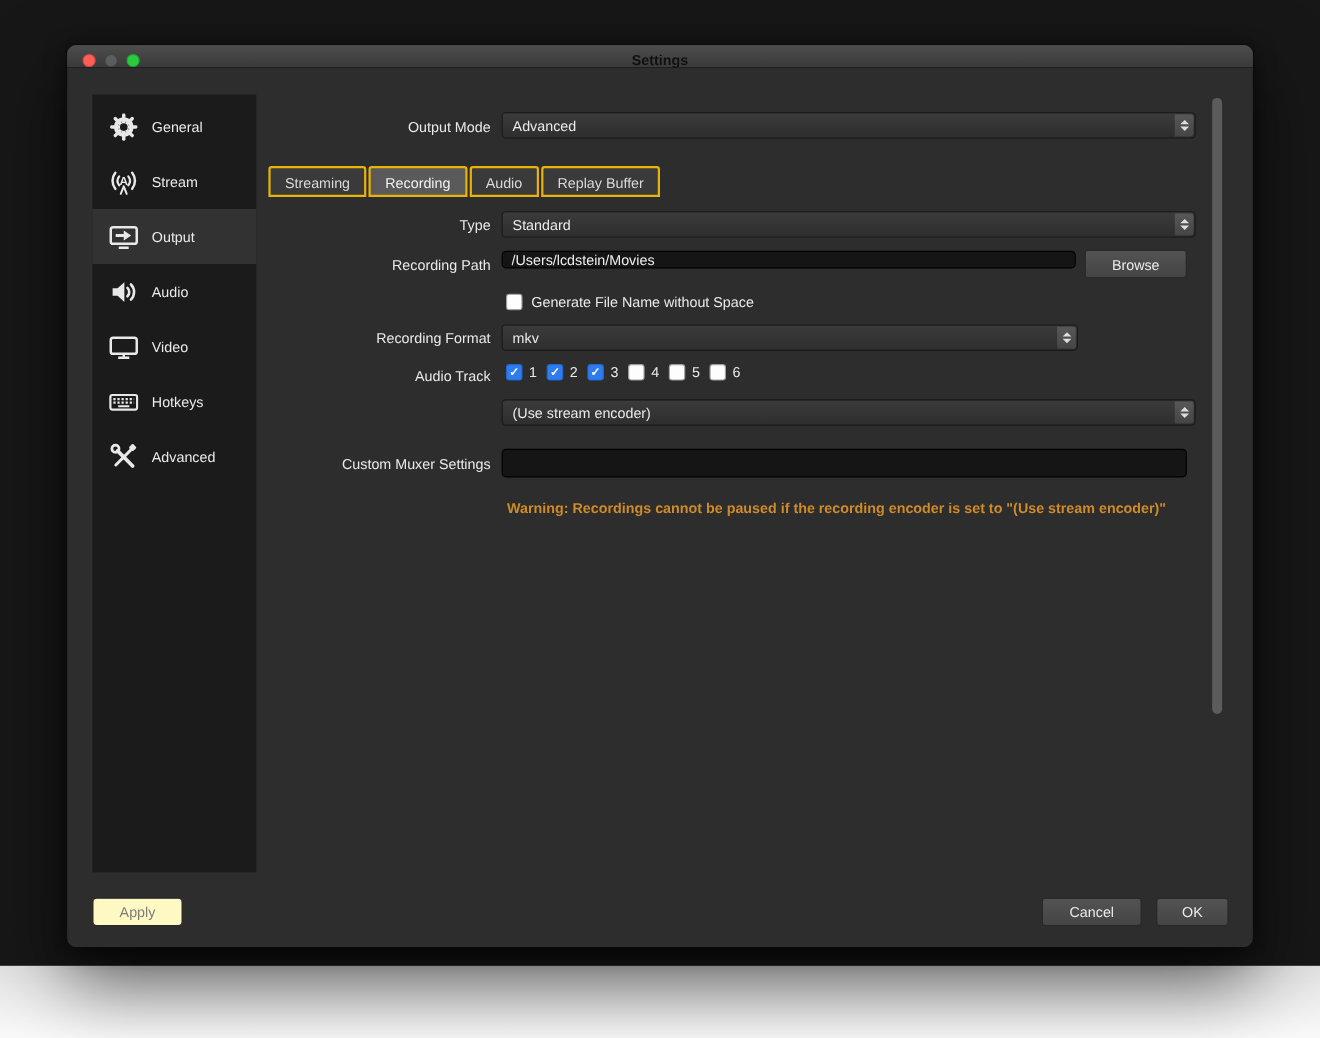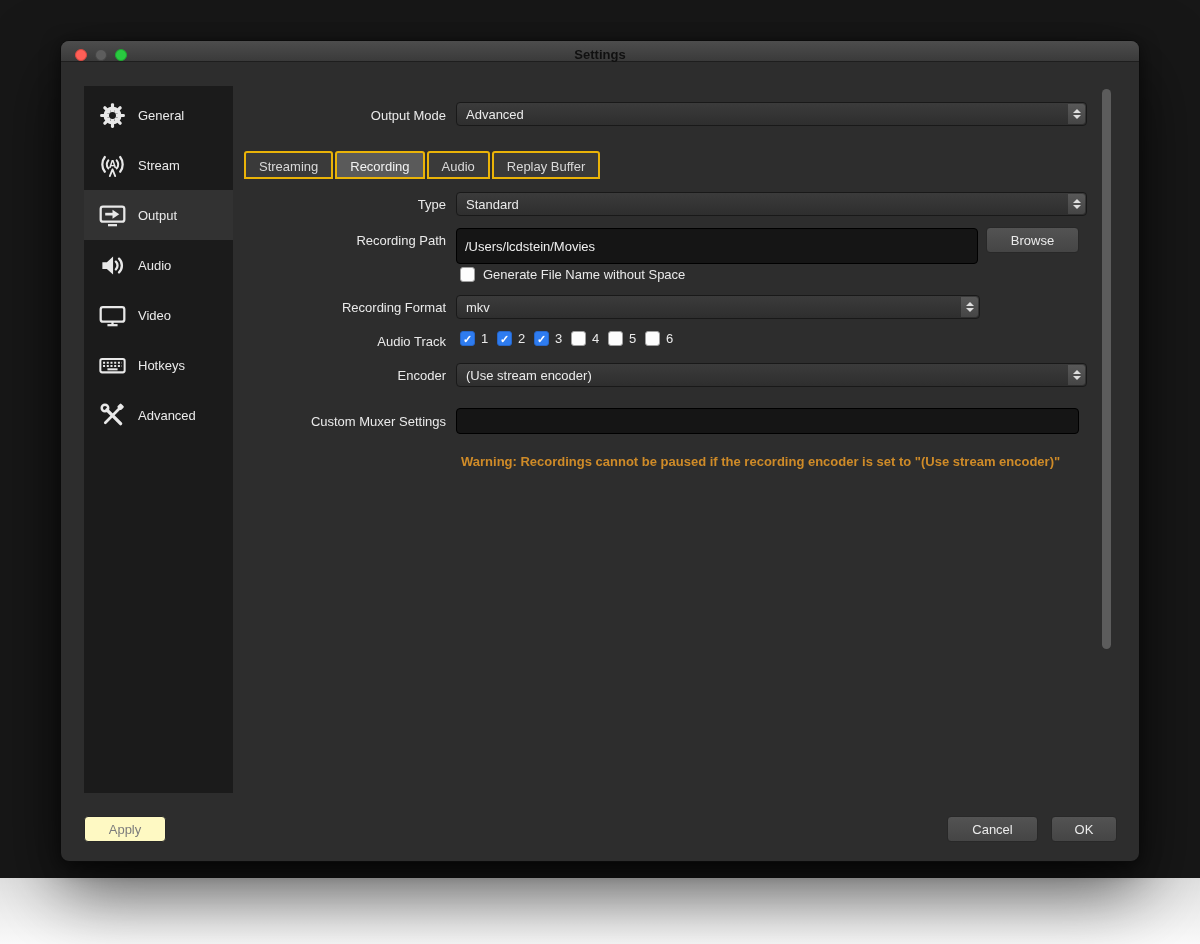"/Users/lcdstein/Movies" .text-input { height: 36px -> 16px }
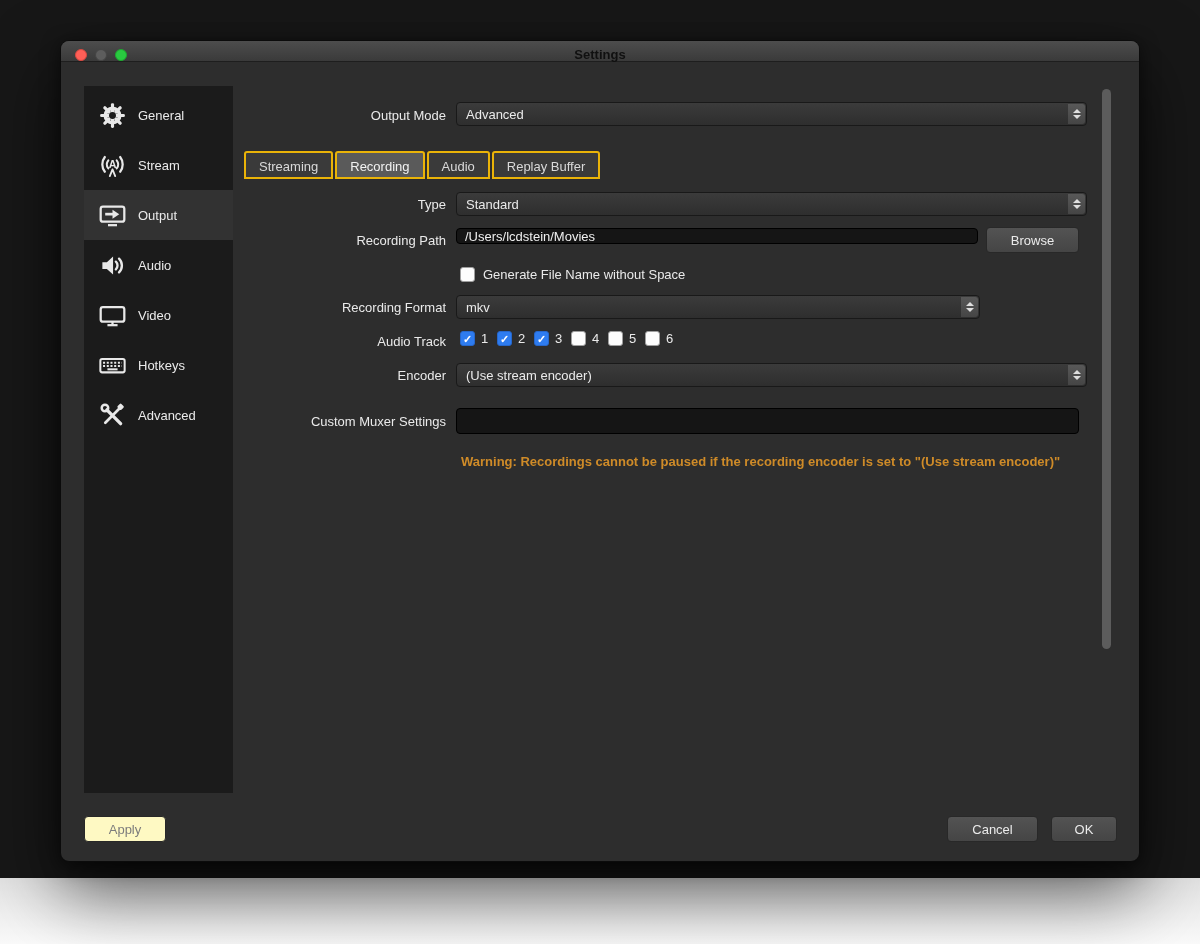"Encoder" div.flabel { html: <div>Encoder</div> -> none }
